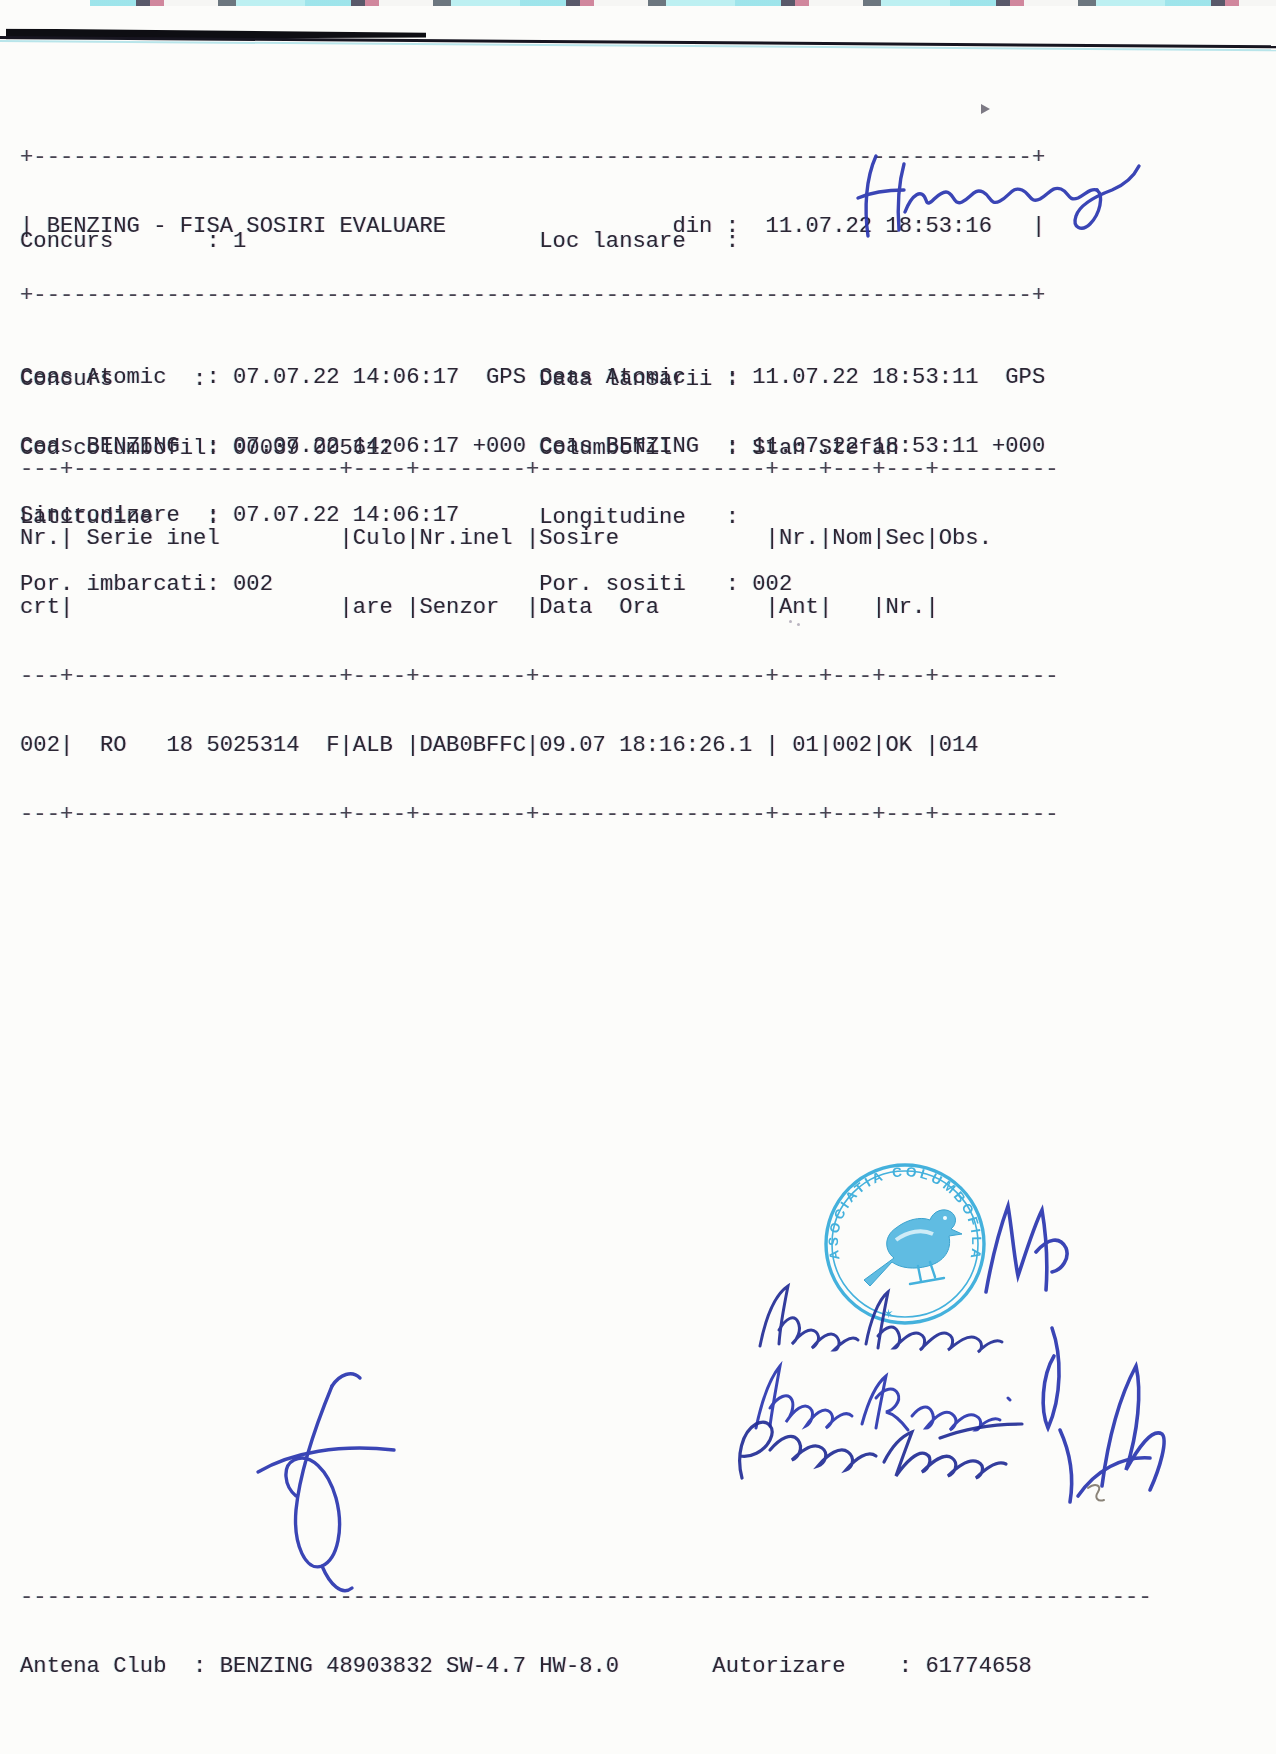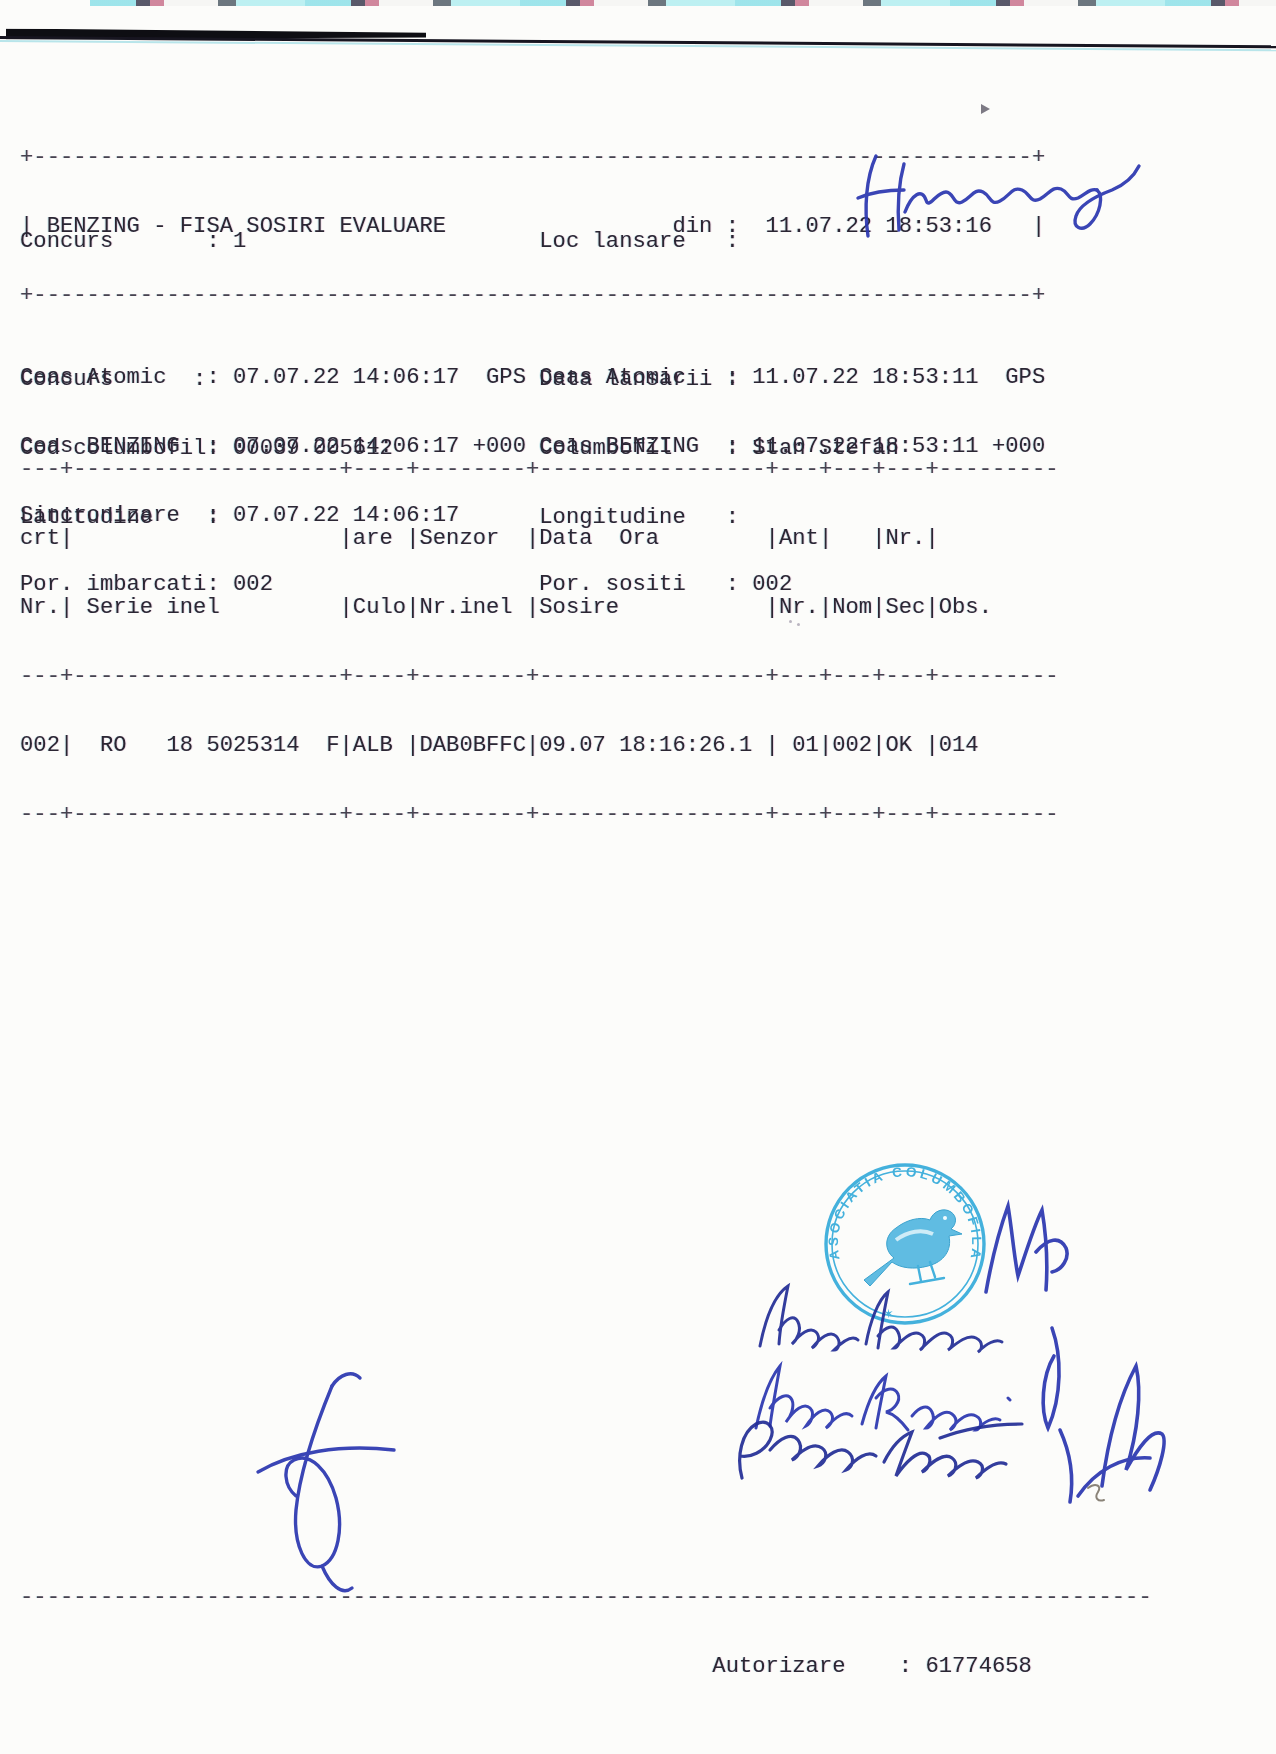"crt| |are |Senzor |Data Ora" div.ln { order: before "Nr.| Serie inel |Culo|Nr.inel |Sosire" -> after "Nr.| Serie inel |Culo|Nr.inel |Sosire" }
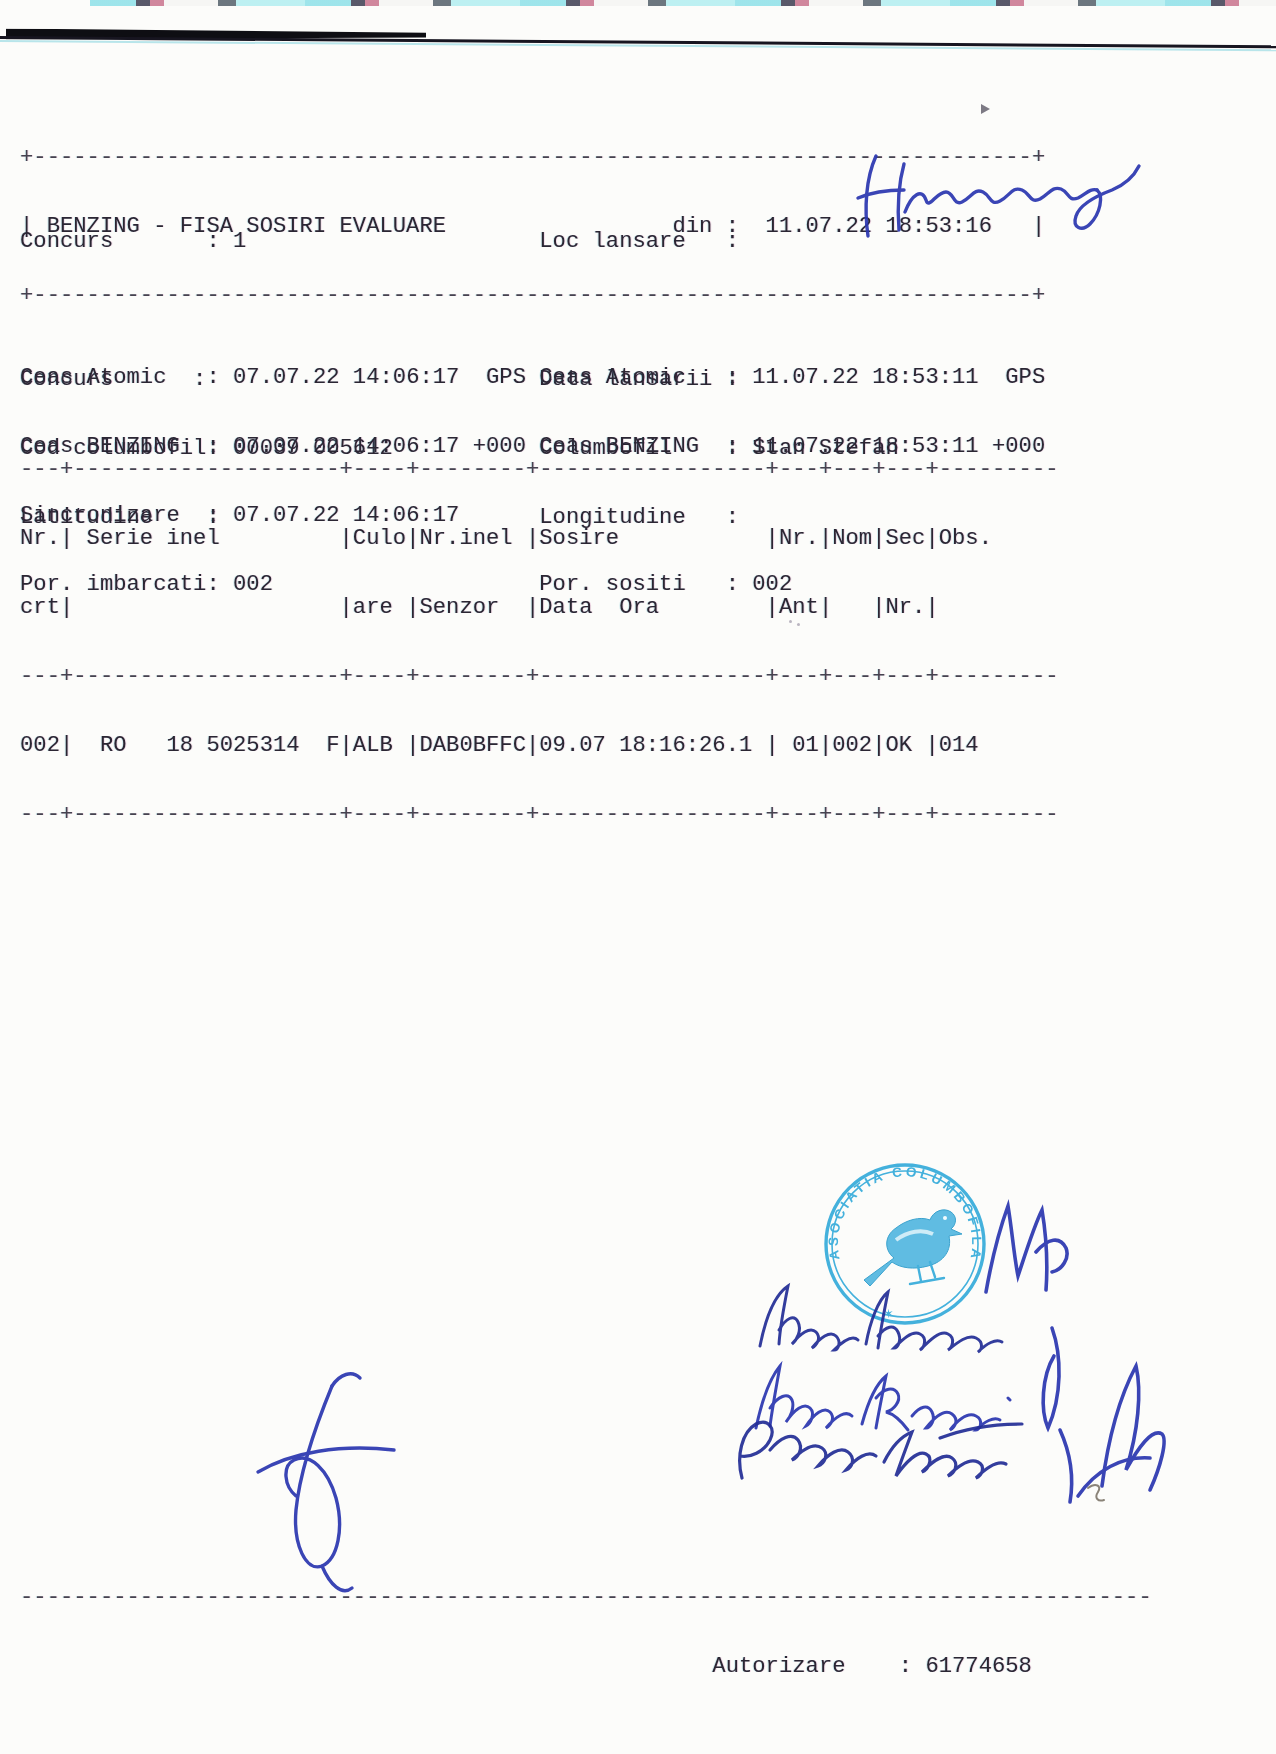"Antena Club : BENZING 48903832" span.at { html: none -> <span>Antena Club : BENZING 48903832 SW-4.7 HW-8.0</span> }
